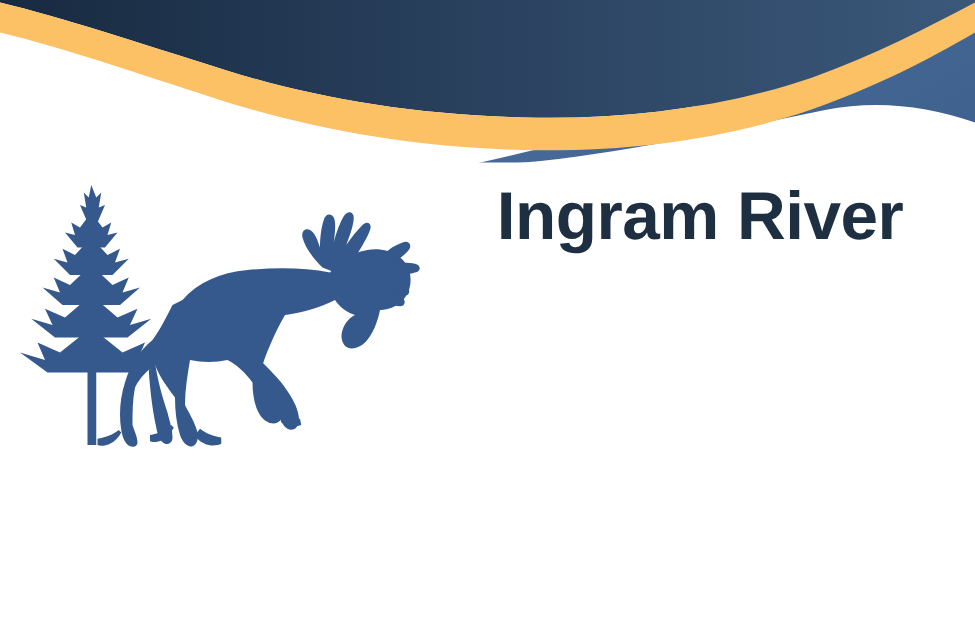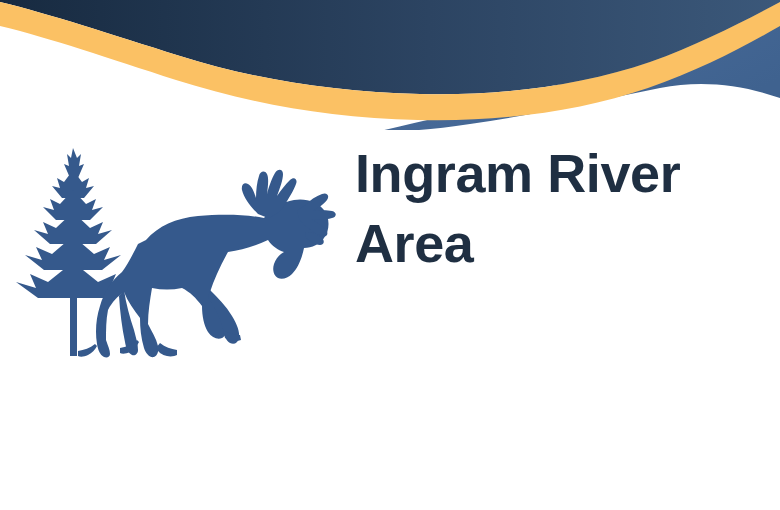"Ingram River" #title-block { text-align: none -> center }
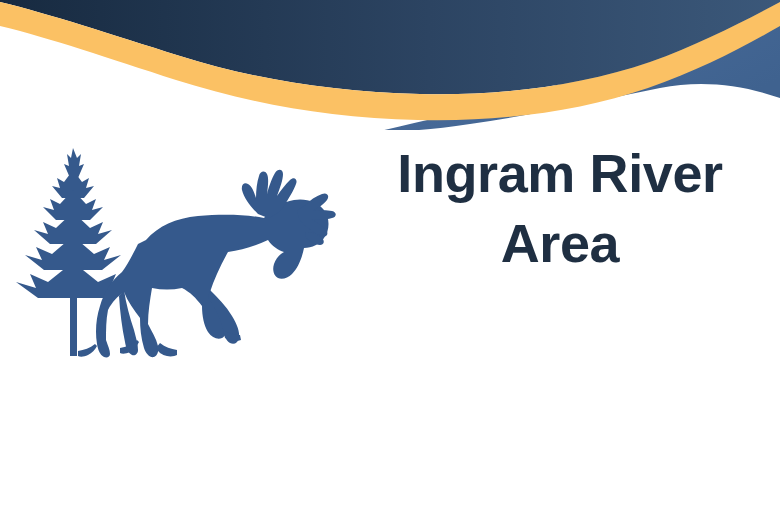"Area" span.title-line { html: <span>Area</span> -> none }
